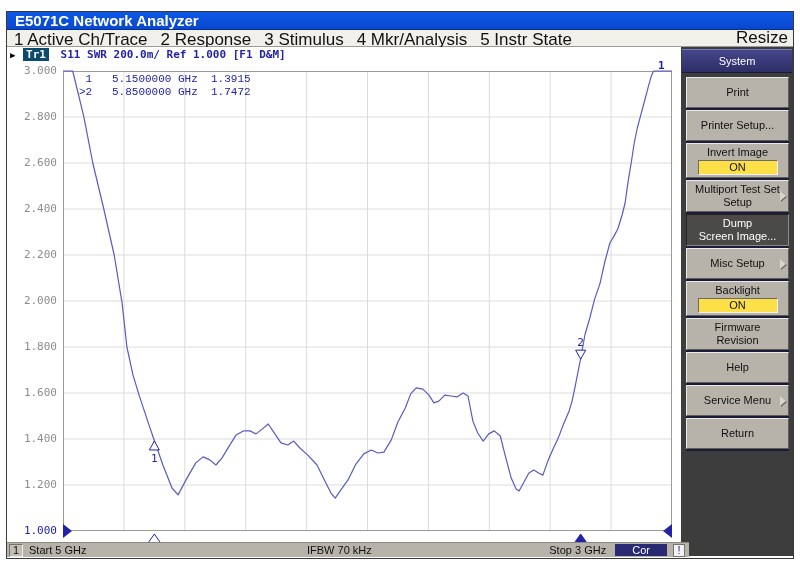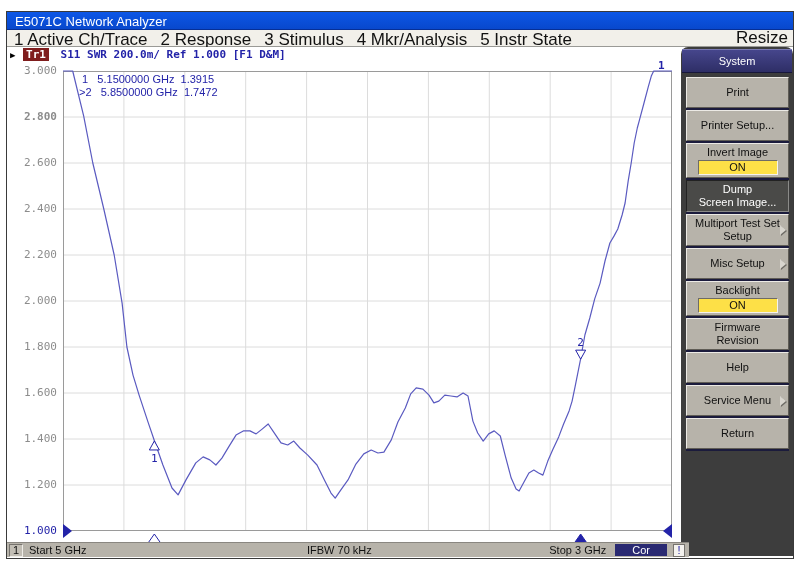"E5071C Network Analyzer" .titlebar span { font-size: 13px -> 15px; font-weight: normal -> bold }
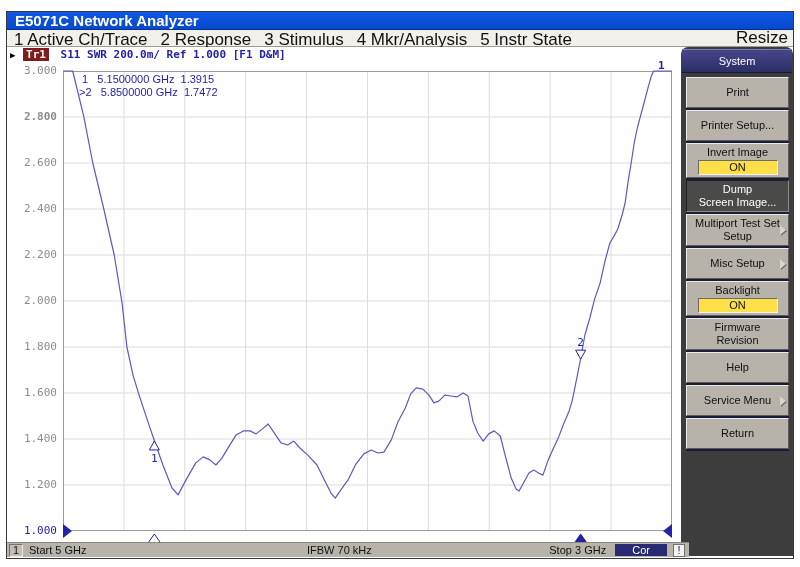"Tr1" .trbadge { background: #7f1d1d -> #0c4a6e }
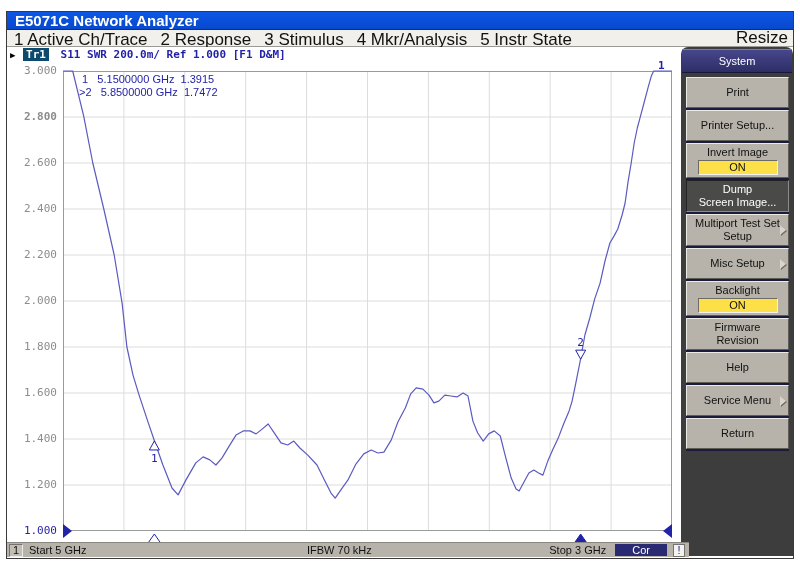"System" .sidebar { border-radius: 7px -> none }
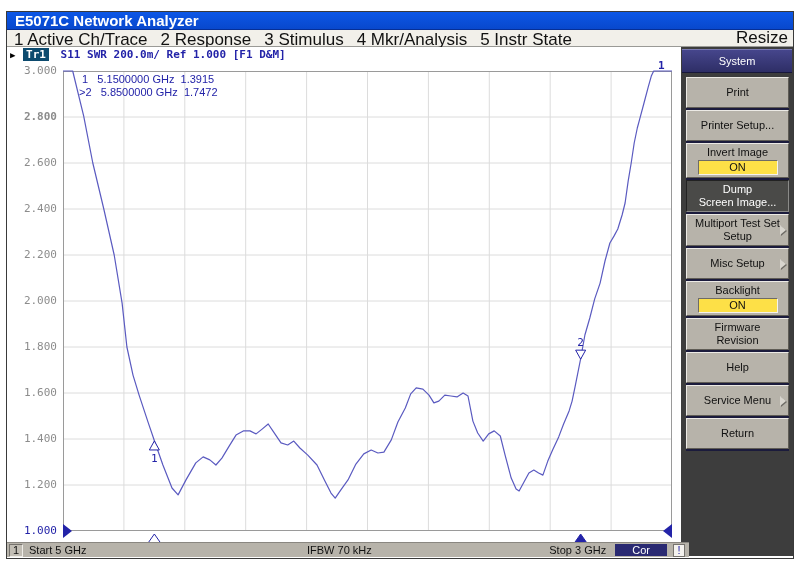"1 5.1500000 GHz 1.3915" #readout { font-family: Liberation Sans, sans-serif -> Liberation Mono, monospace }
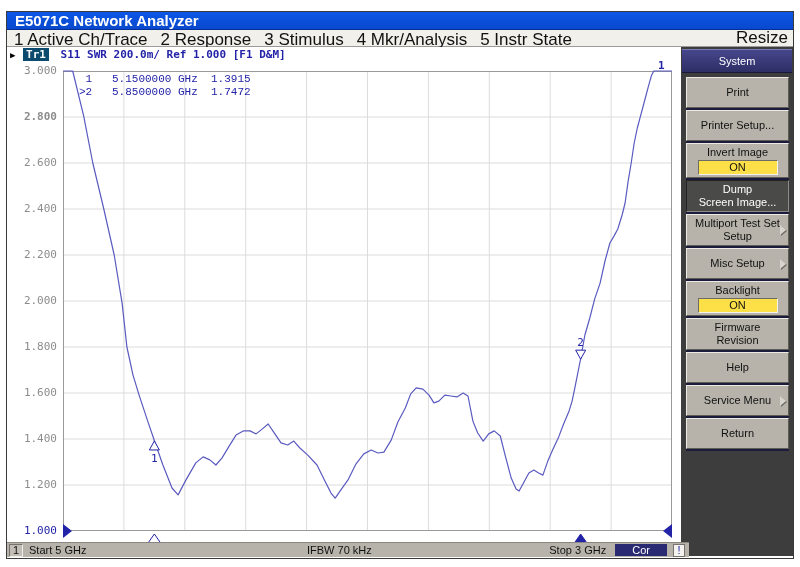"2.800" div.ylab { font-weight: bold -> none }
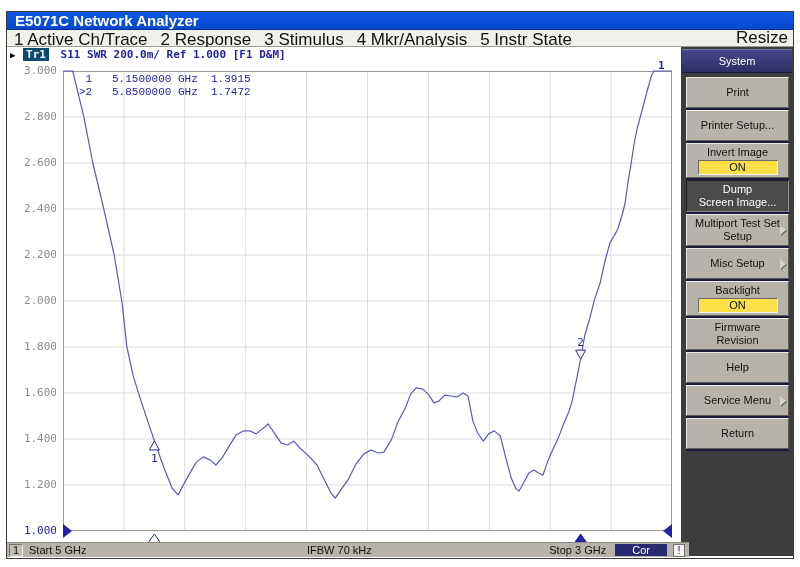"Dump" div.skbtn { order: before "Multiport Test Set" -> after "Multiport Test Set" }
